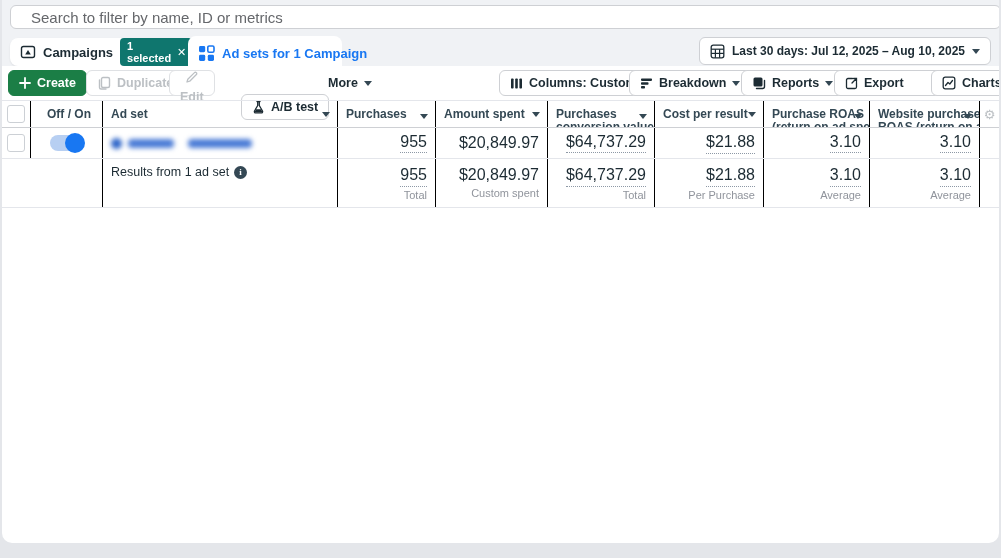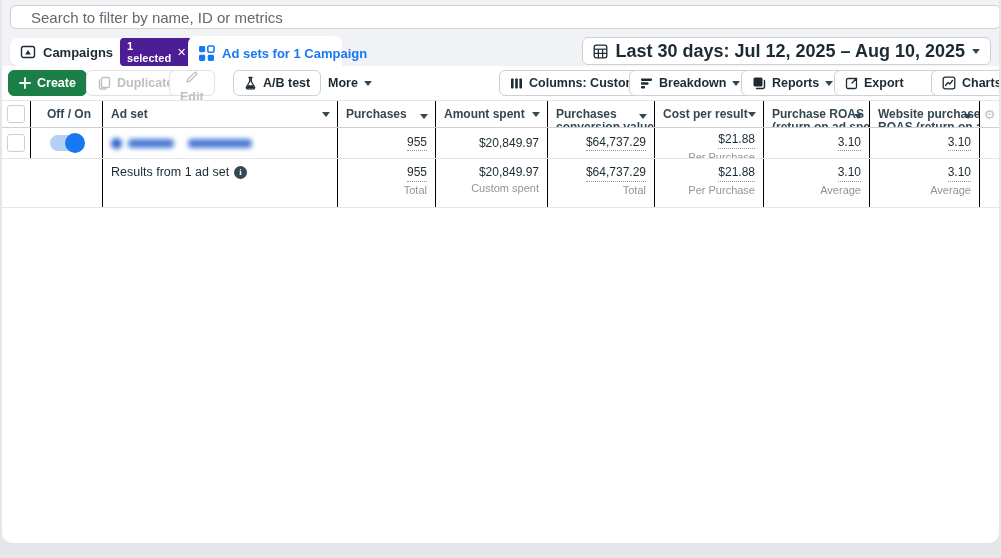"1 selected" .badge { background: #4c1d95 -> #0f766e }
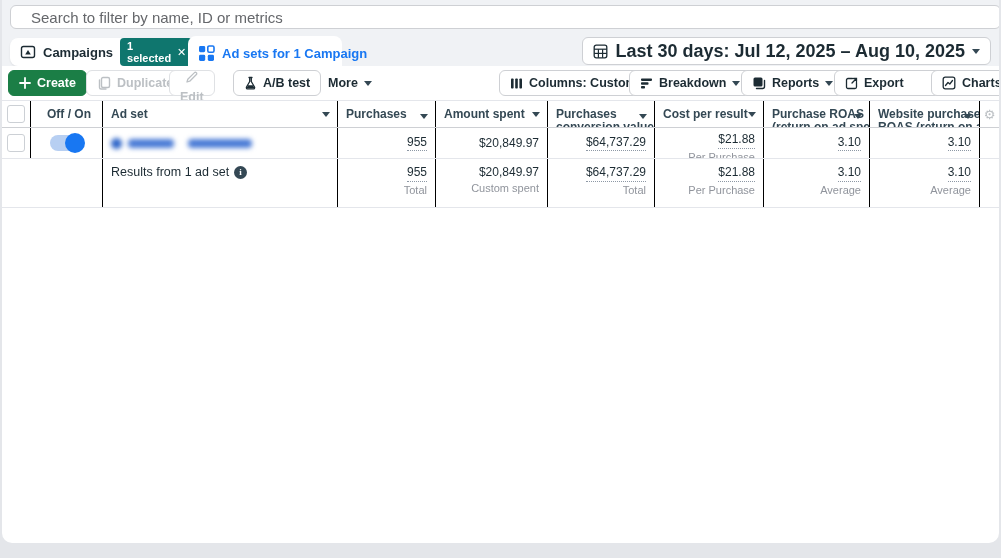"Last 30 days: Jul 12," .datebtn .dlabel { font-size: 18px -> 12px }
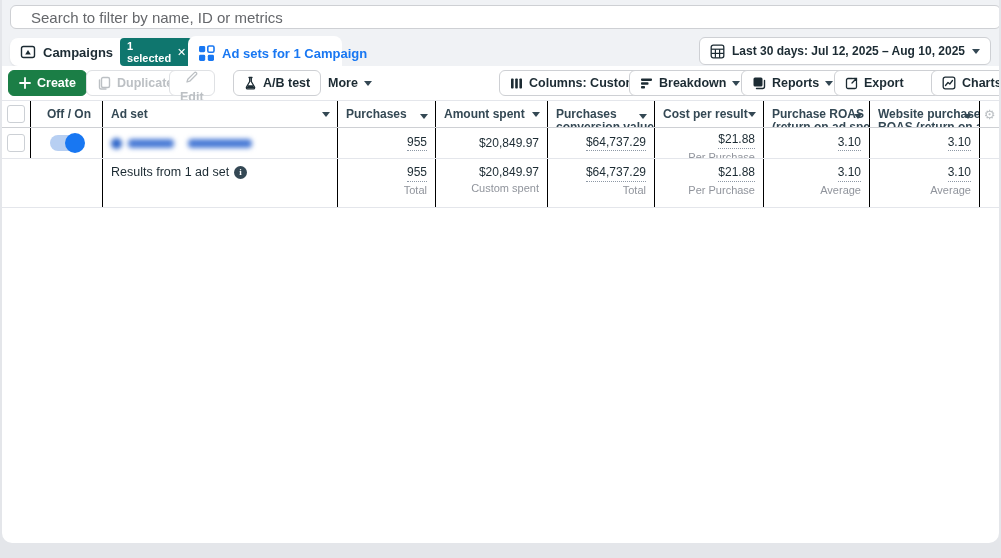"A/B test" .btn-abtest { left: 231px -> 239px; margin-top: none -> 24px }
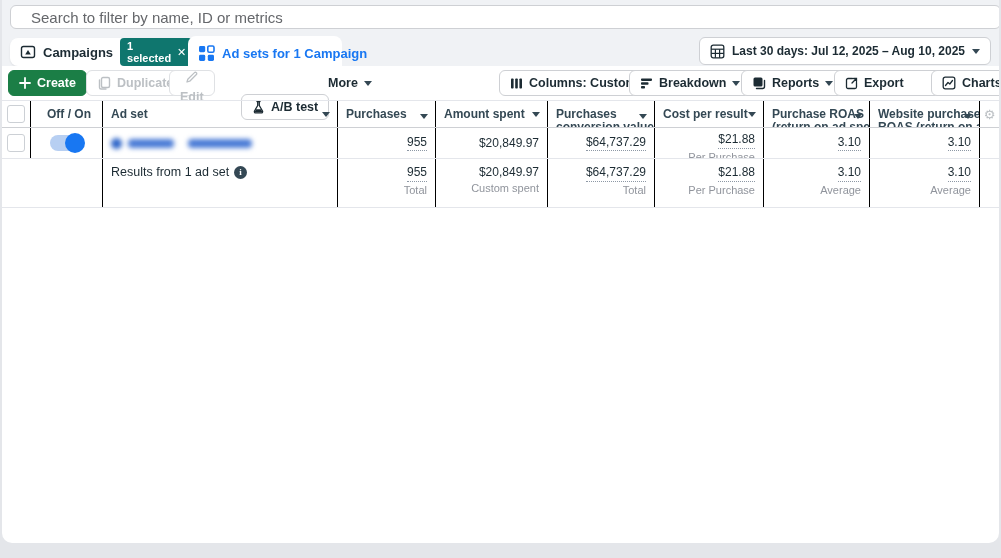"955" .num { font-size: 12px -> 16px }
